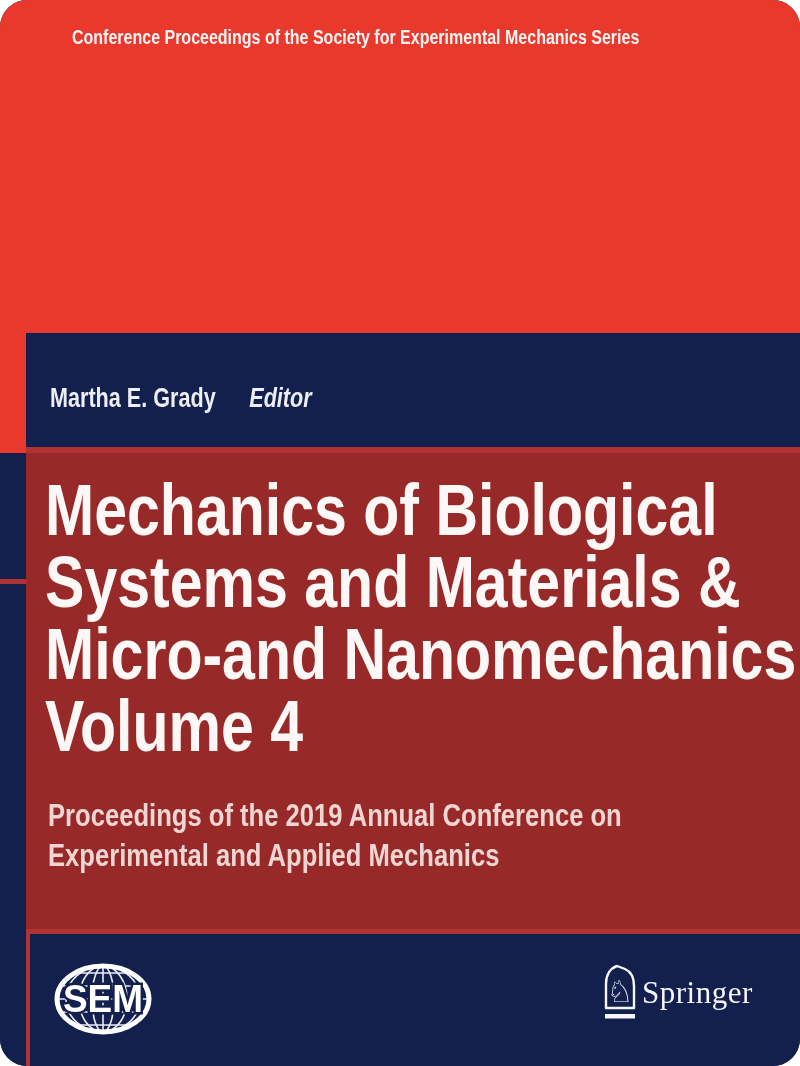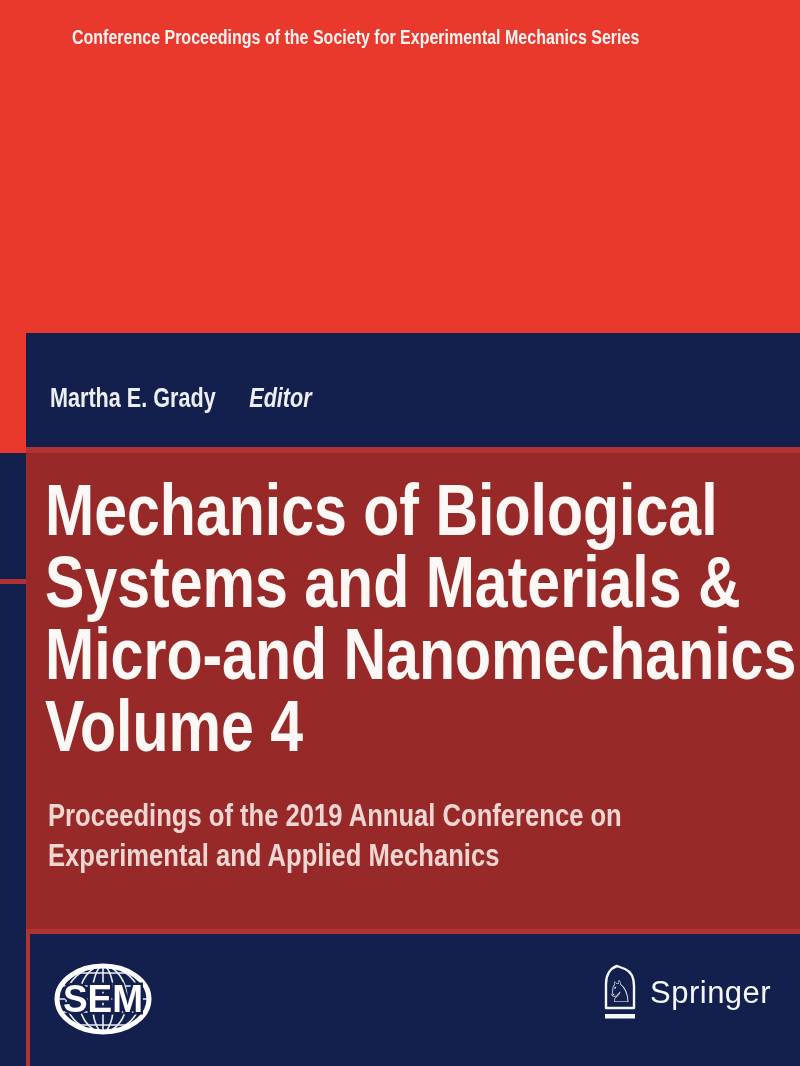"Conference Proceedings of the Society" .cover { border-radius: none -> 27px }
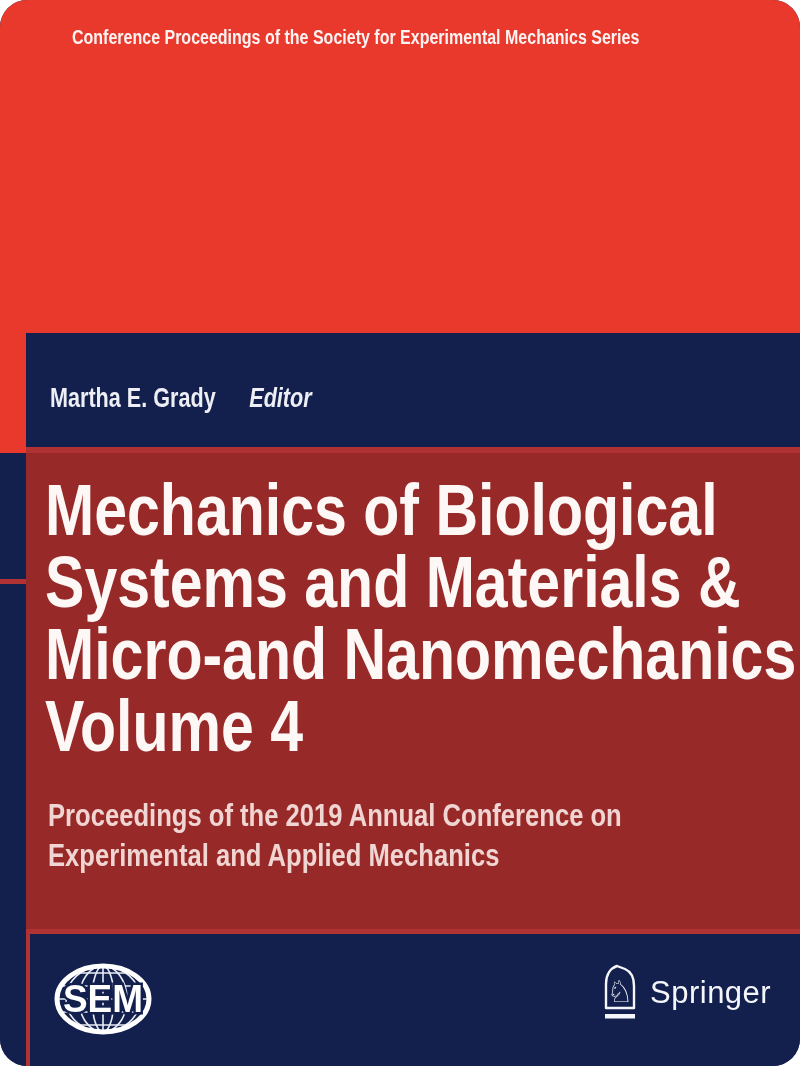"Springer" .springer-word { font-family: Liberation Sans, sans-serif -> Liberation Serif, serif; margin-left: 10px -> 2px }
